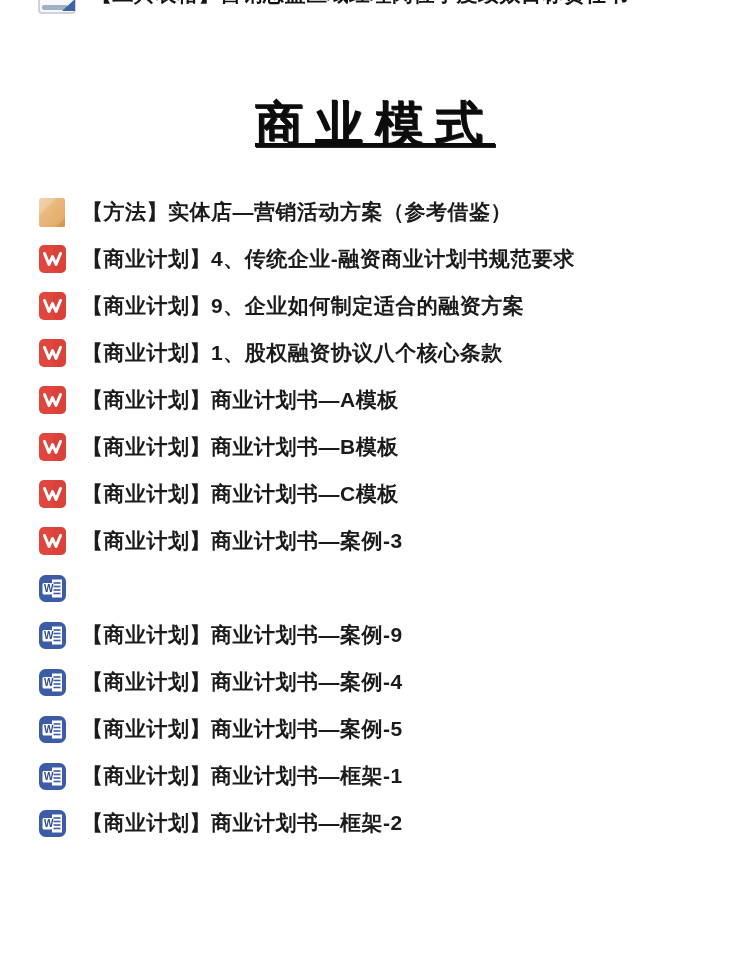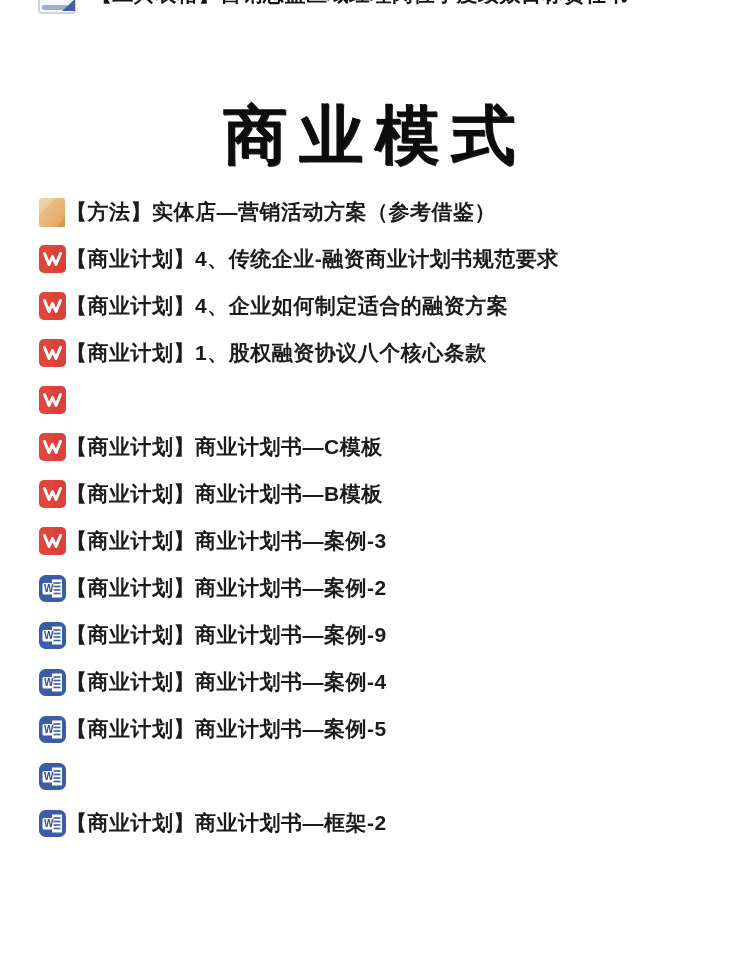"商业模式" .page-title { font-size: 64px -> 48px; text-decoration: none -> underline }
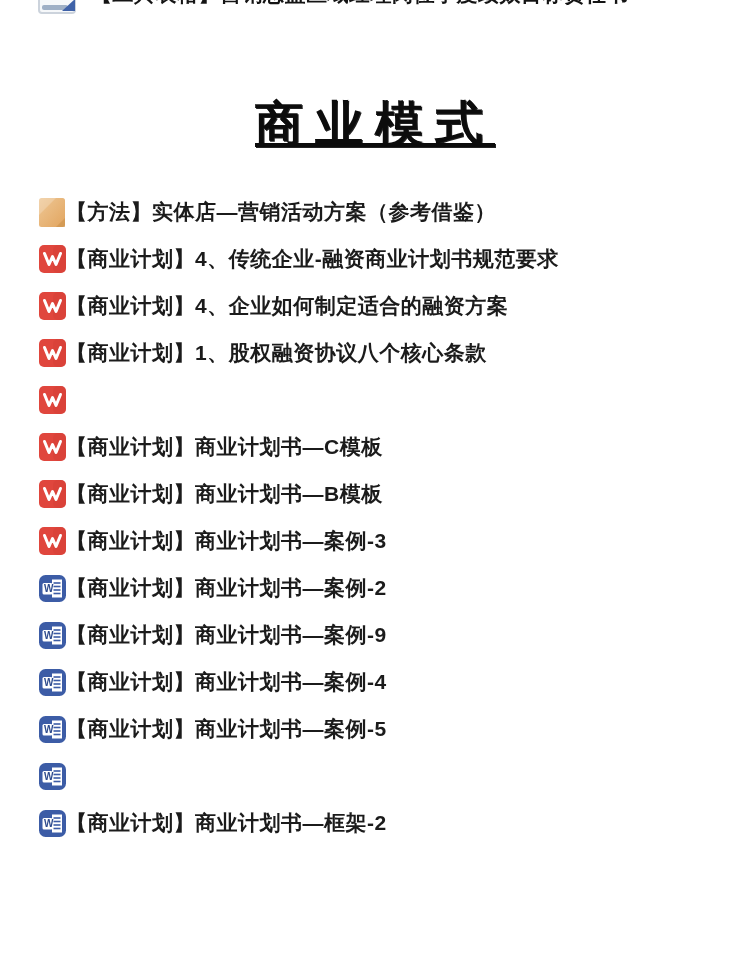"【方法】实体店—营销活动方案（参考借鉴）" .file-row { gap: 0 -> 16px }
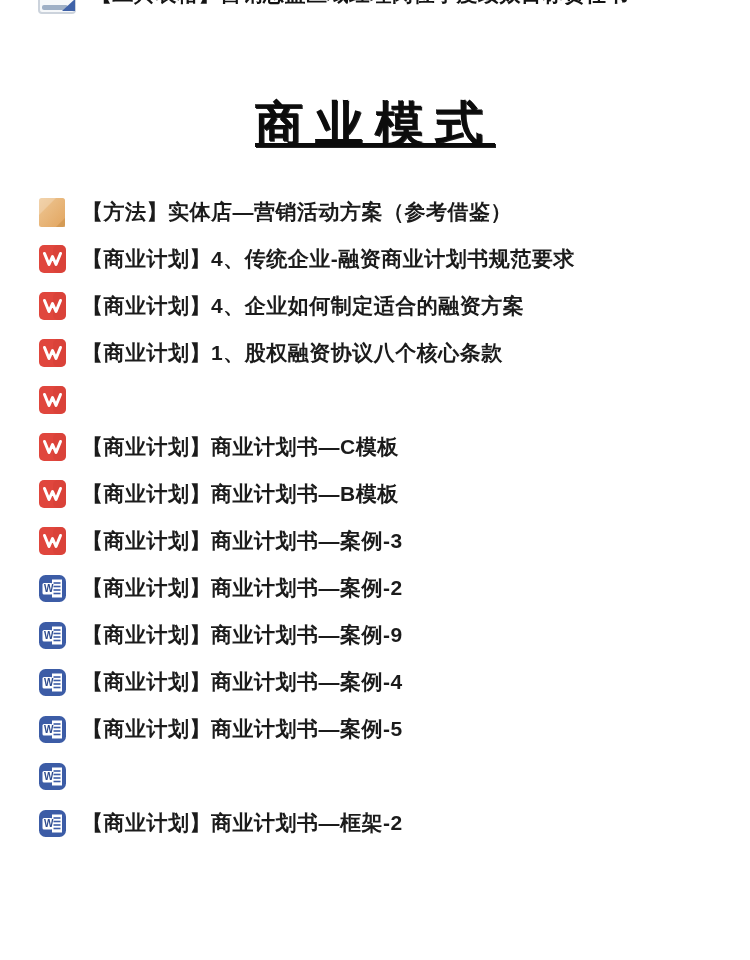"【商业计划】4、企业如何制定适合的融资方案" span.label { text: 4 -> 9 }
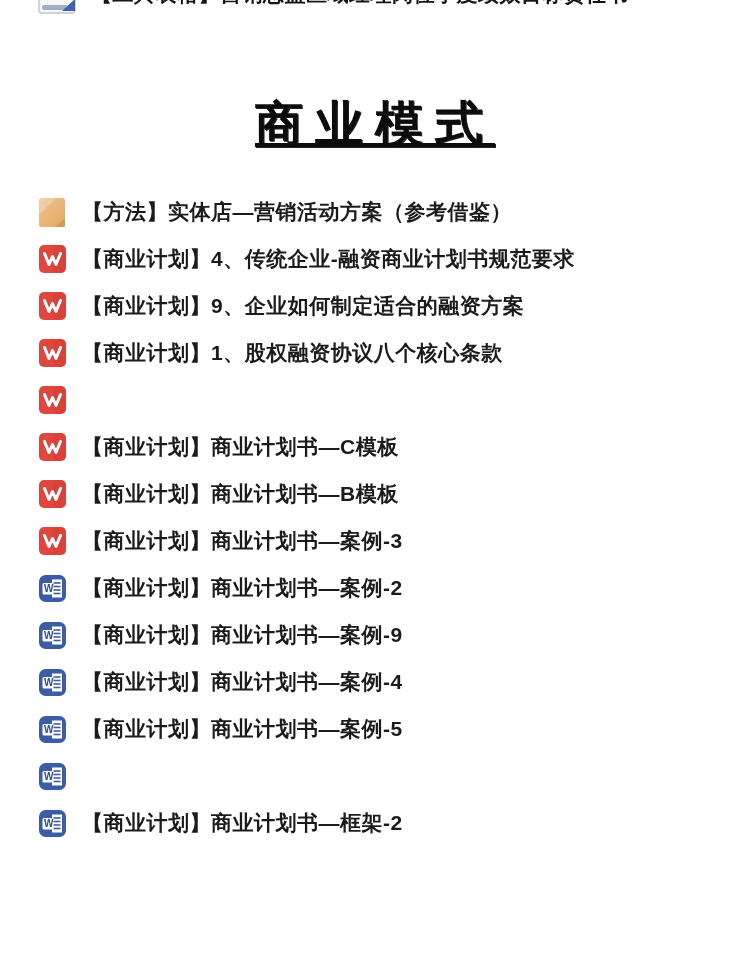"【商业计划】商业计划书—A模板" span.label { html: none -> <span>【商业计划】商业计划书—A模板</span> }
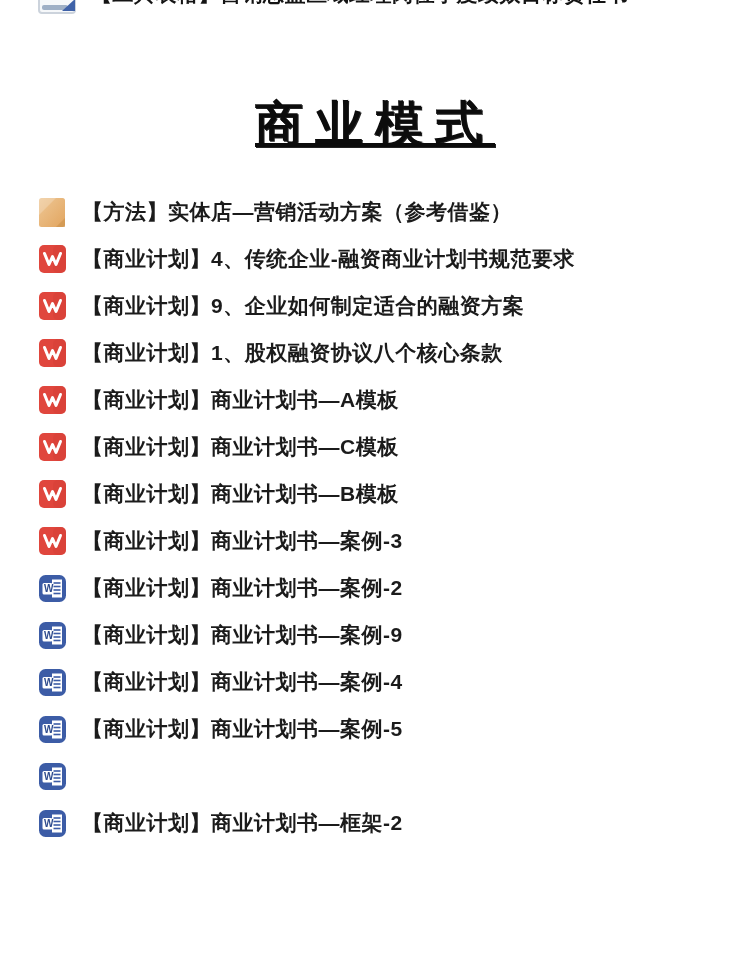"【商业计划】商业计划书—C模板" div.file-row { order: before "【商业计划】商业计划书—B模板" -> after "【商业计划】商业计划书—B模板" }
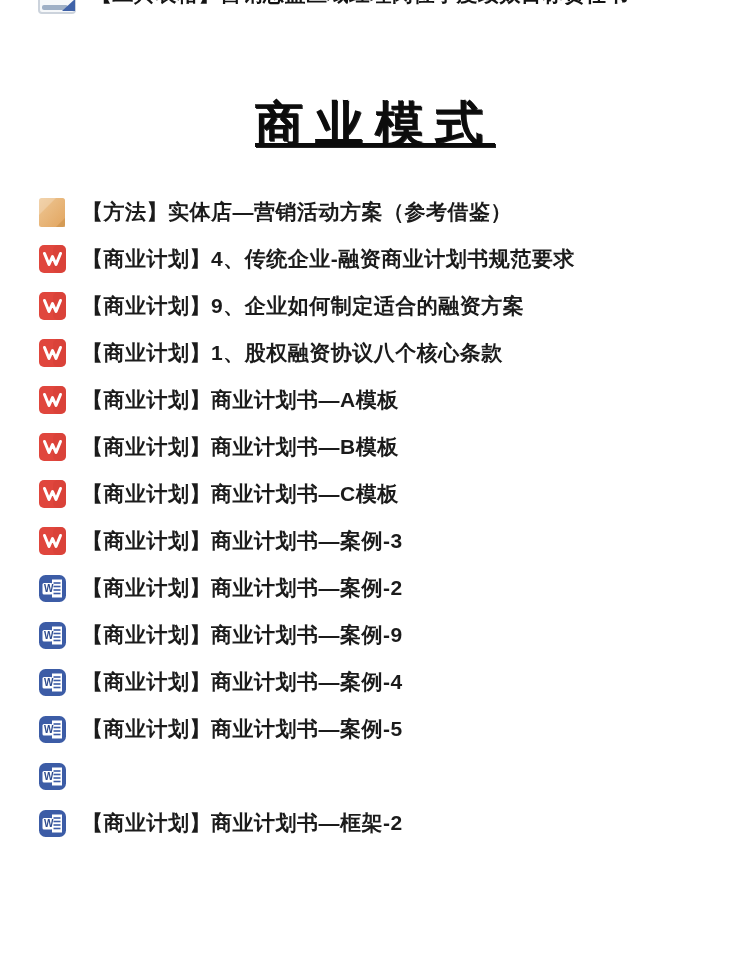"【商业计划】商业计划书—案例-2" span.label { html: <span>【商业计划】商业计划书—案例-2</span> -> none }
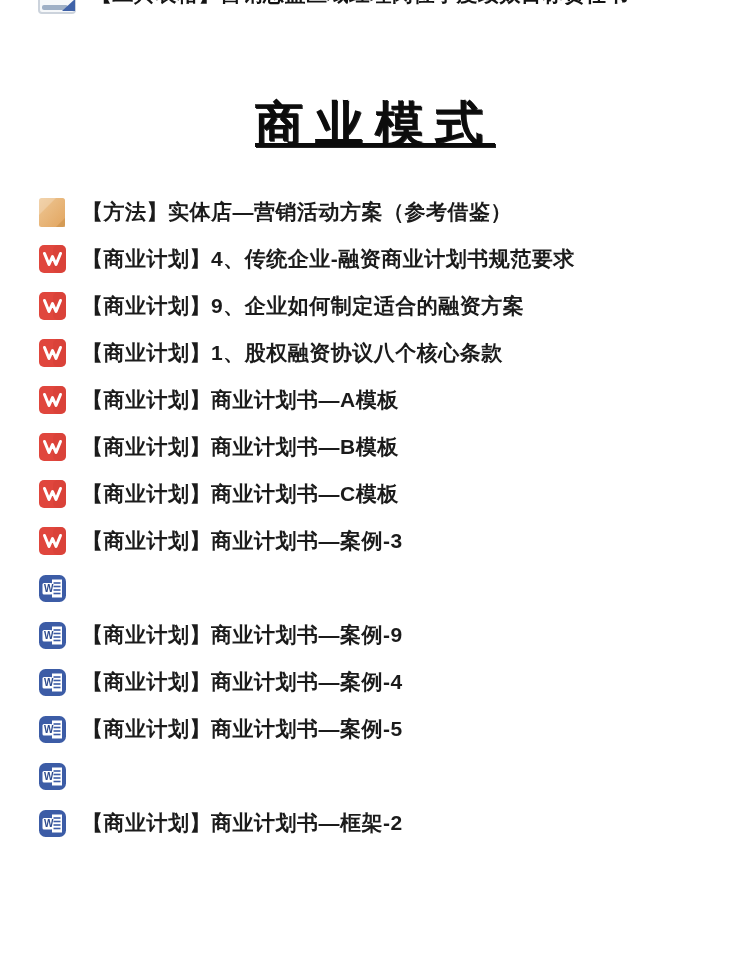"【商业计划】商业计划书—框架-1" span.label { html: none -> <span>【商业计划】商业计划书—框架-1</span> }
